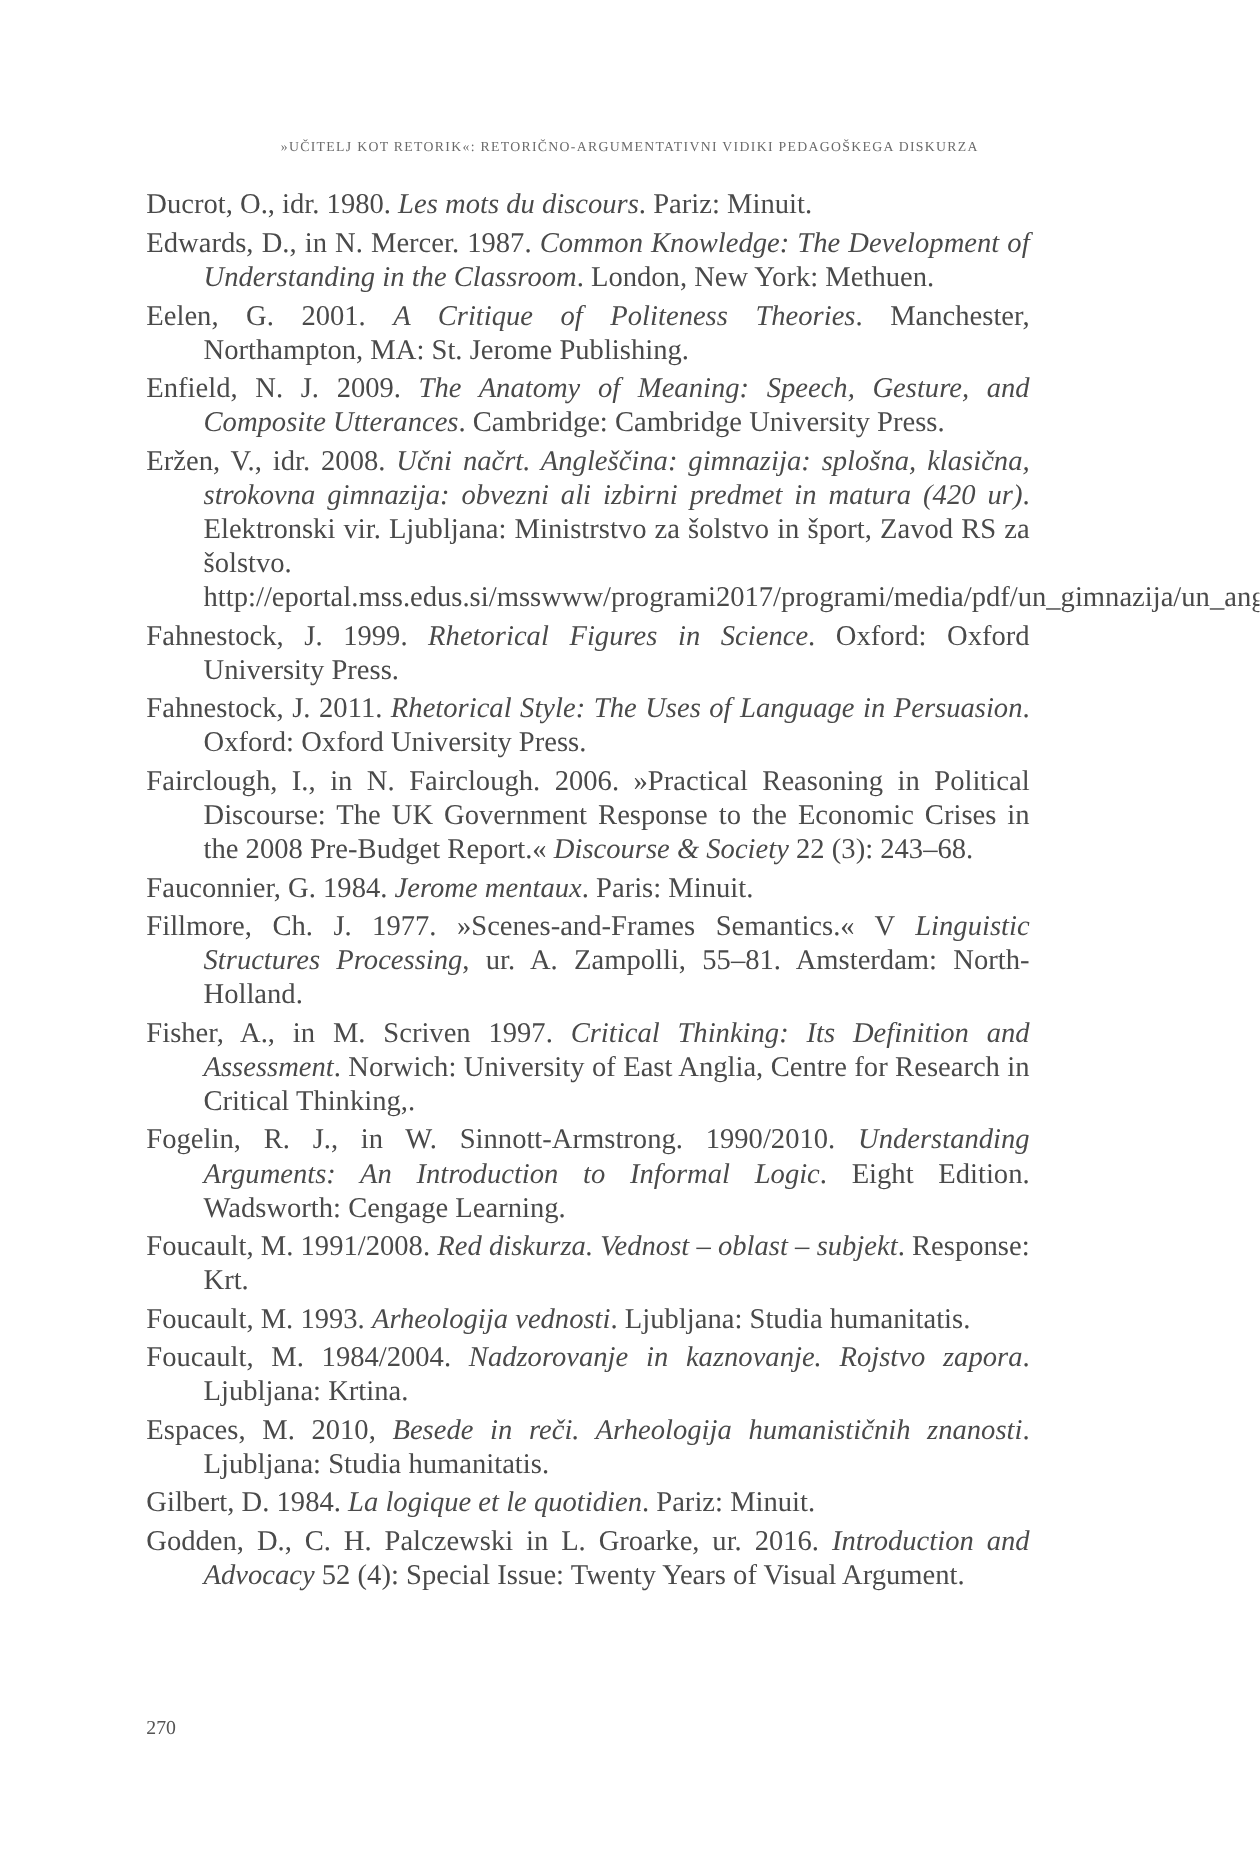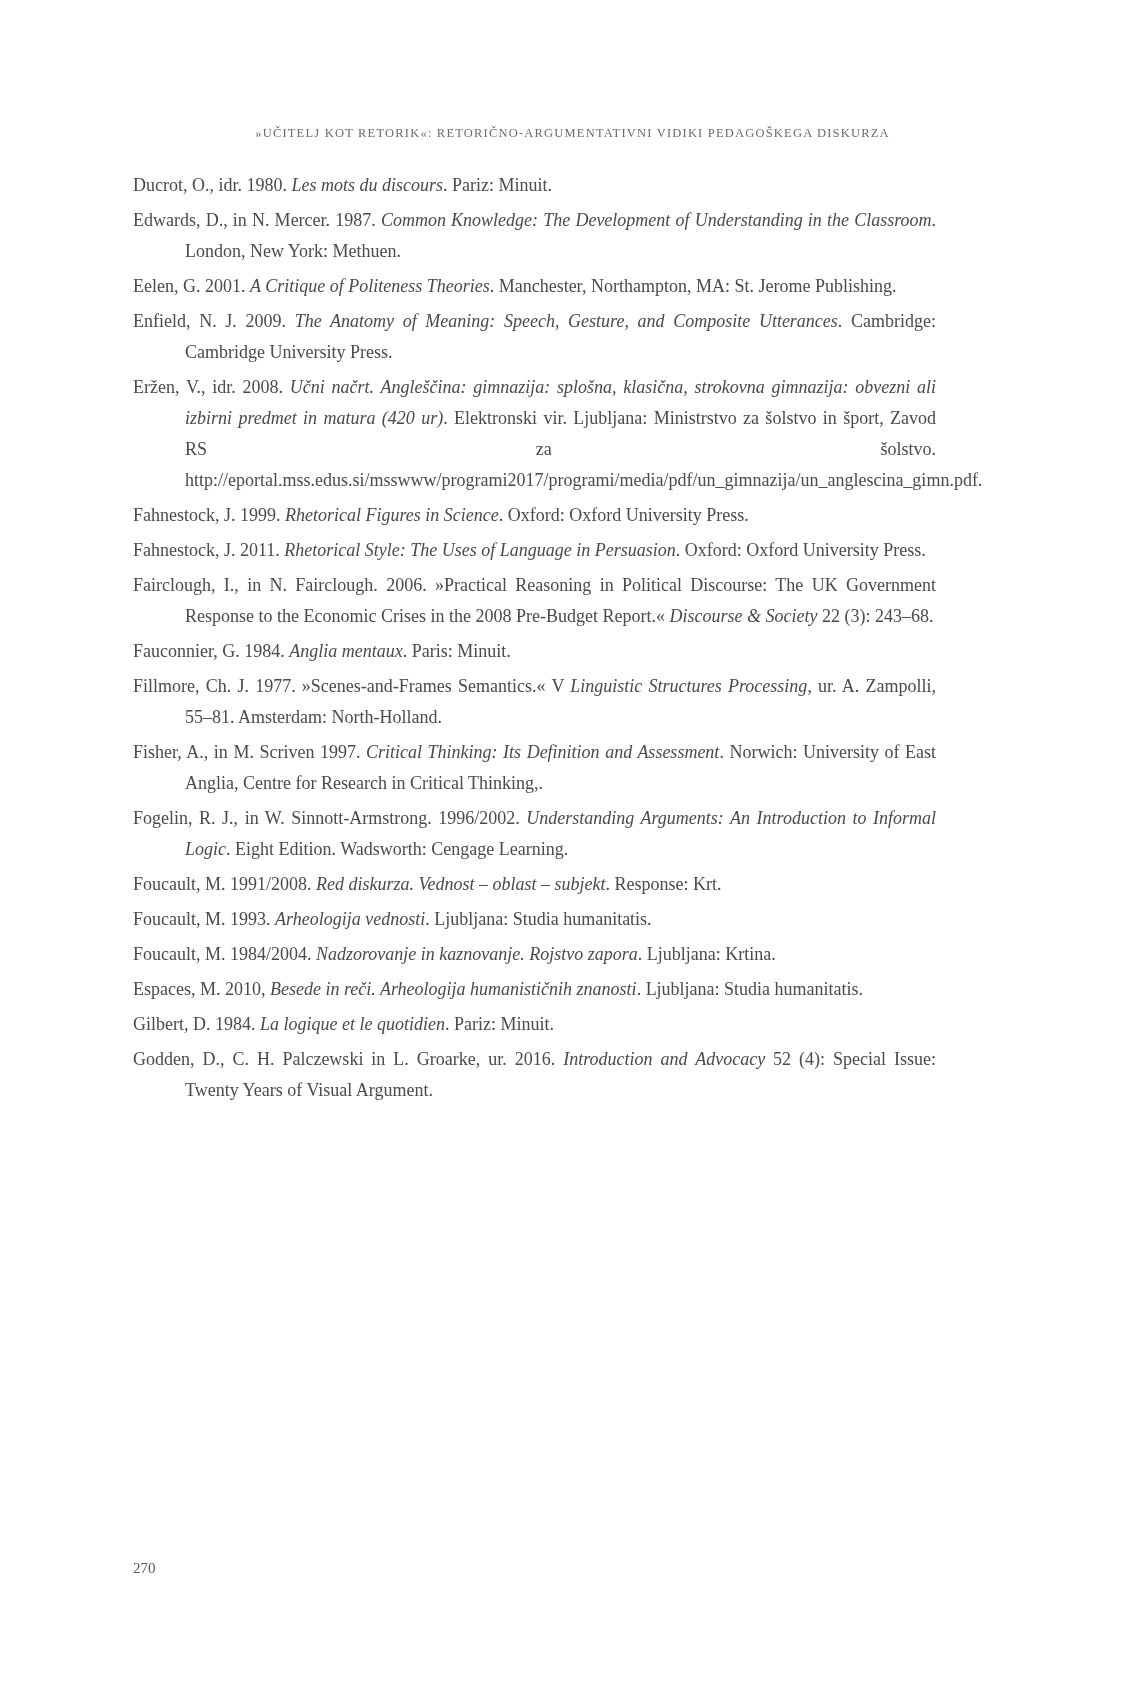"Ducrot, O., idr. 1980. Les" .entry { font-size: 18px -> 26px }
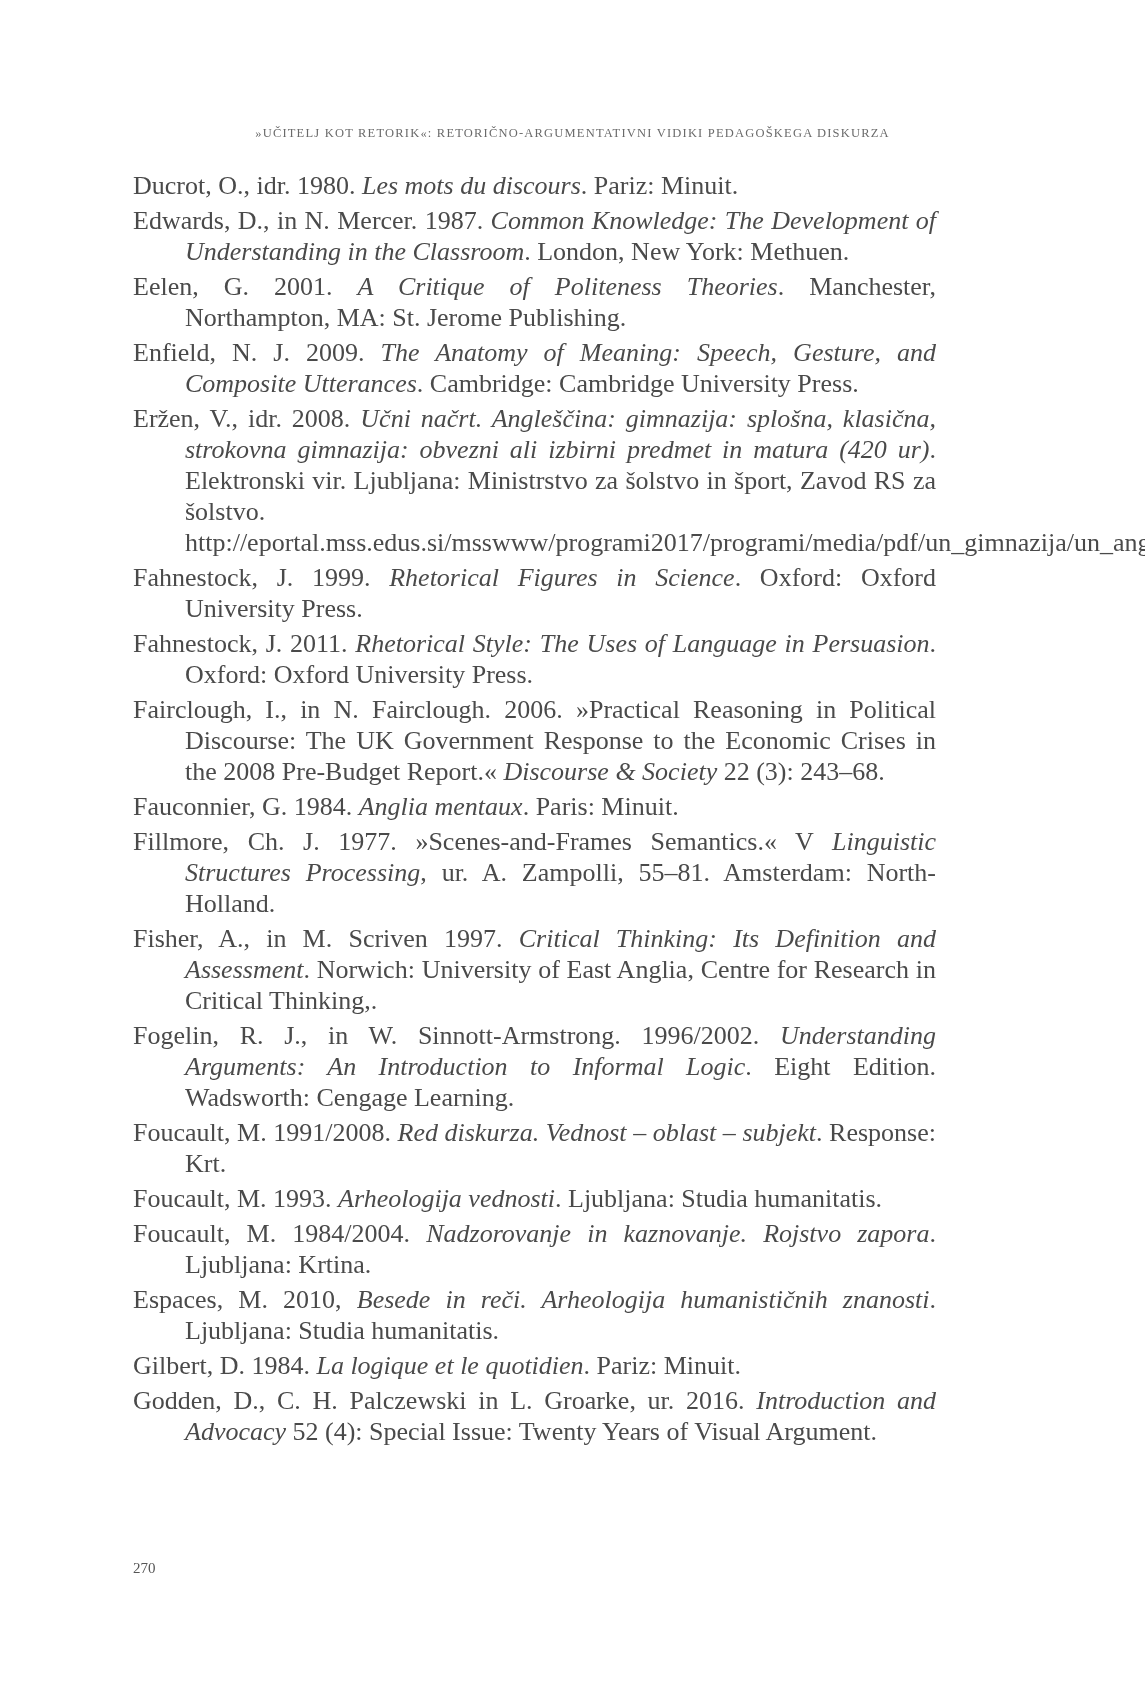"Anglia mentaux" i { text: Anglia -> Jerome }
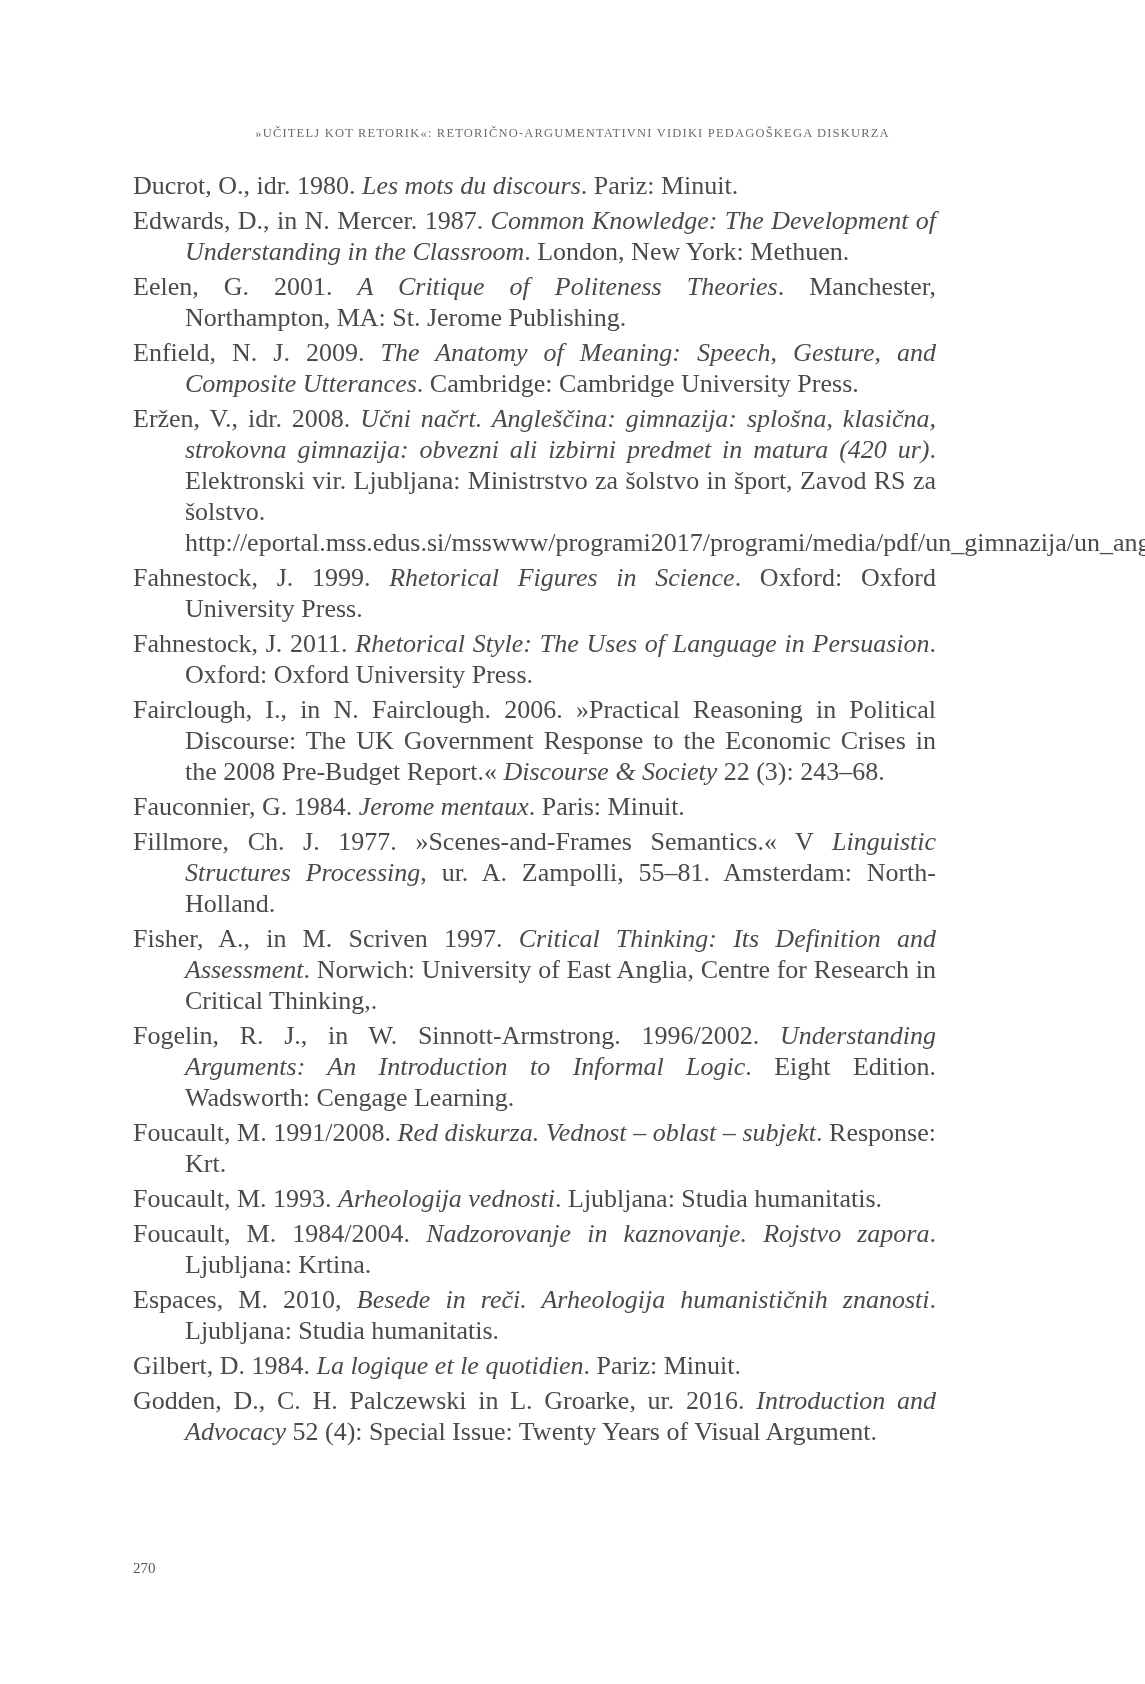"Fogelin, R. J., in W." span { text: 1996/2002 -> 1990/2010 }
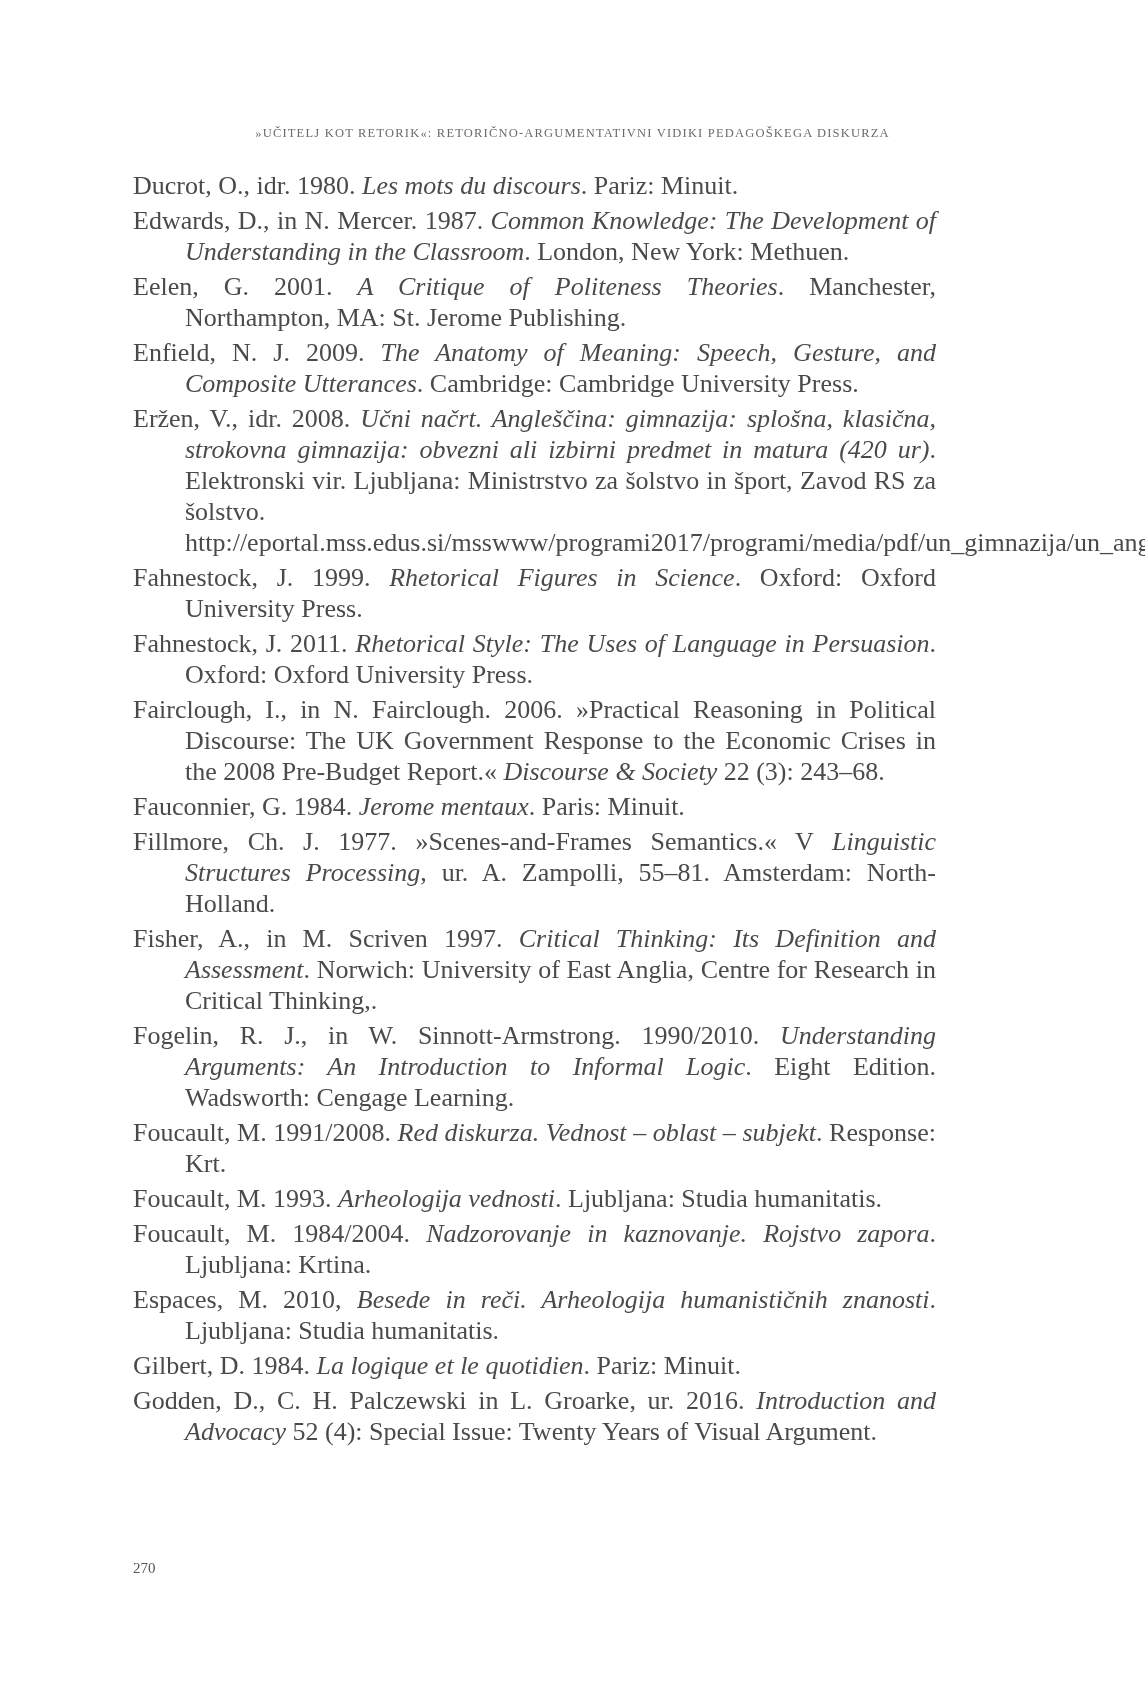"270" .folio { font-size: 15px -> 18px }
